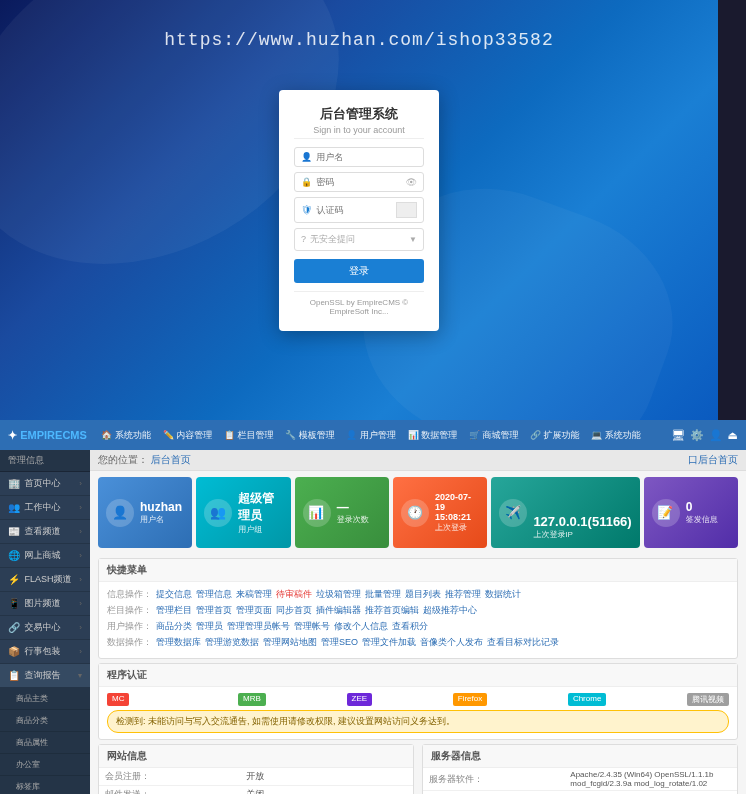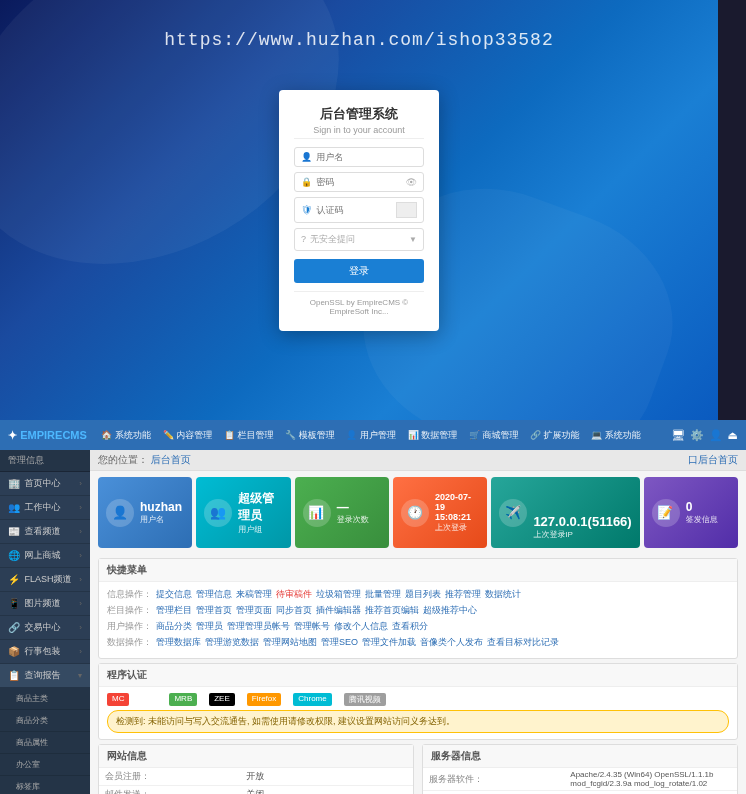"MC" .task-tags { justify-content: none -> space-between }
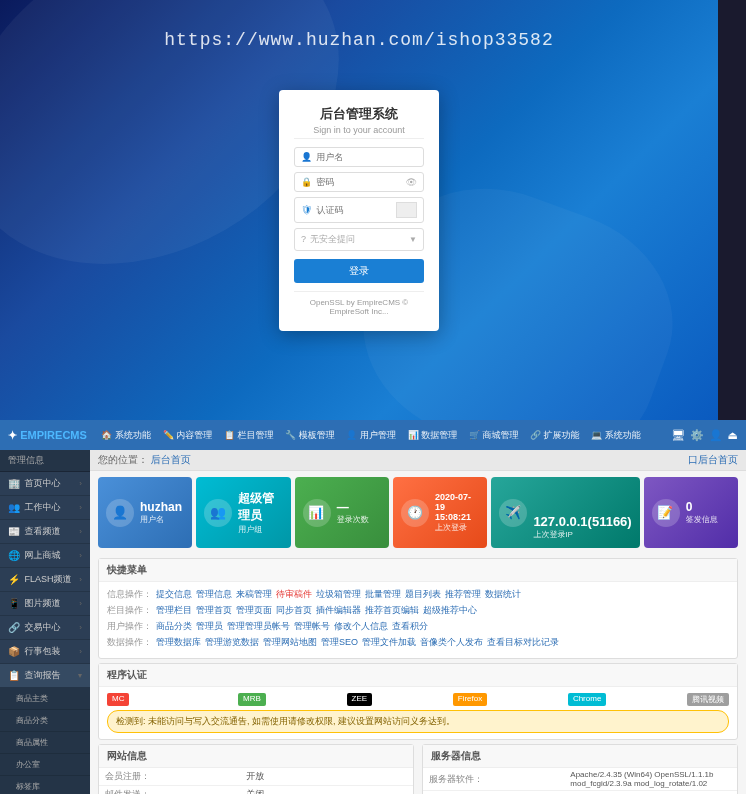"ZEE" .tag-blue { background: #000000 -> #6d28d9 }
